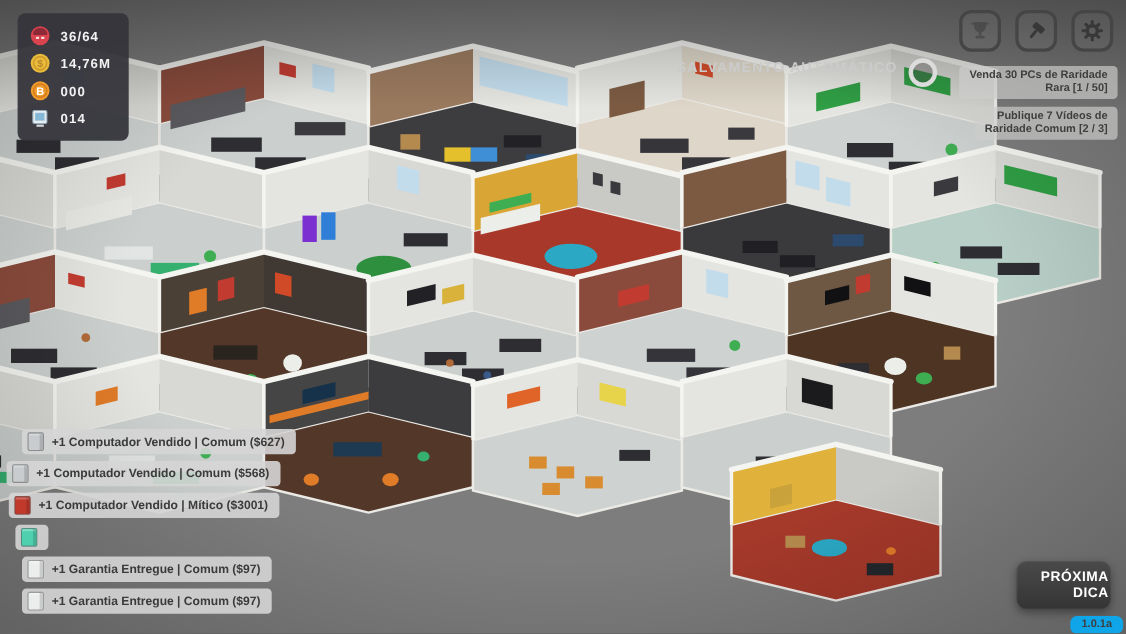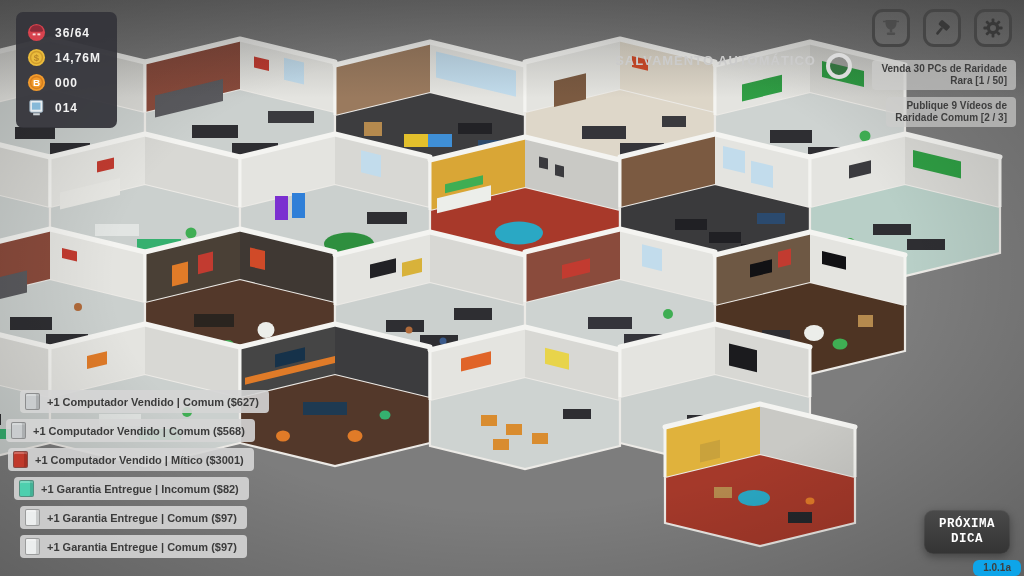"Publique 9 Vídeos de" div { text: 9 -> 7 }
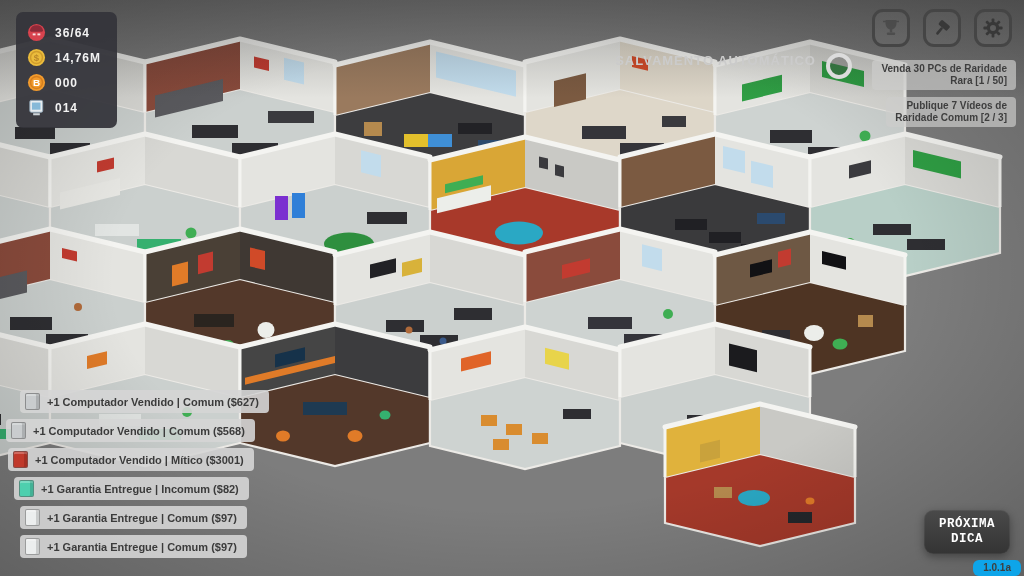"+1 Garantia Entregue | Incomum" span.txt { html: <span>+1 Garantia Entregue | Incomum ($82)</span> -> none }
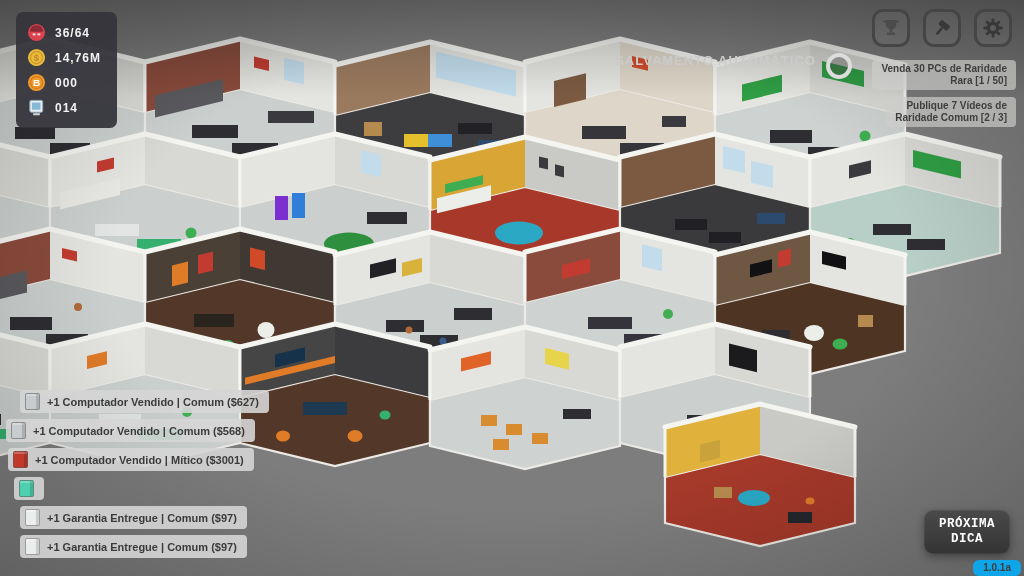"PRÓXIMA" .next-tip { font-family: Liberation Mono, monospace -> Liberation Sans, sans-serif; text-align: center -> right }
